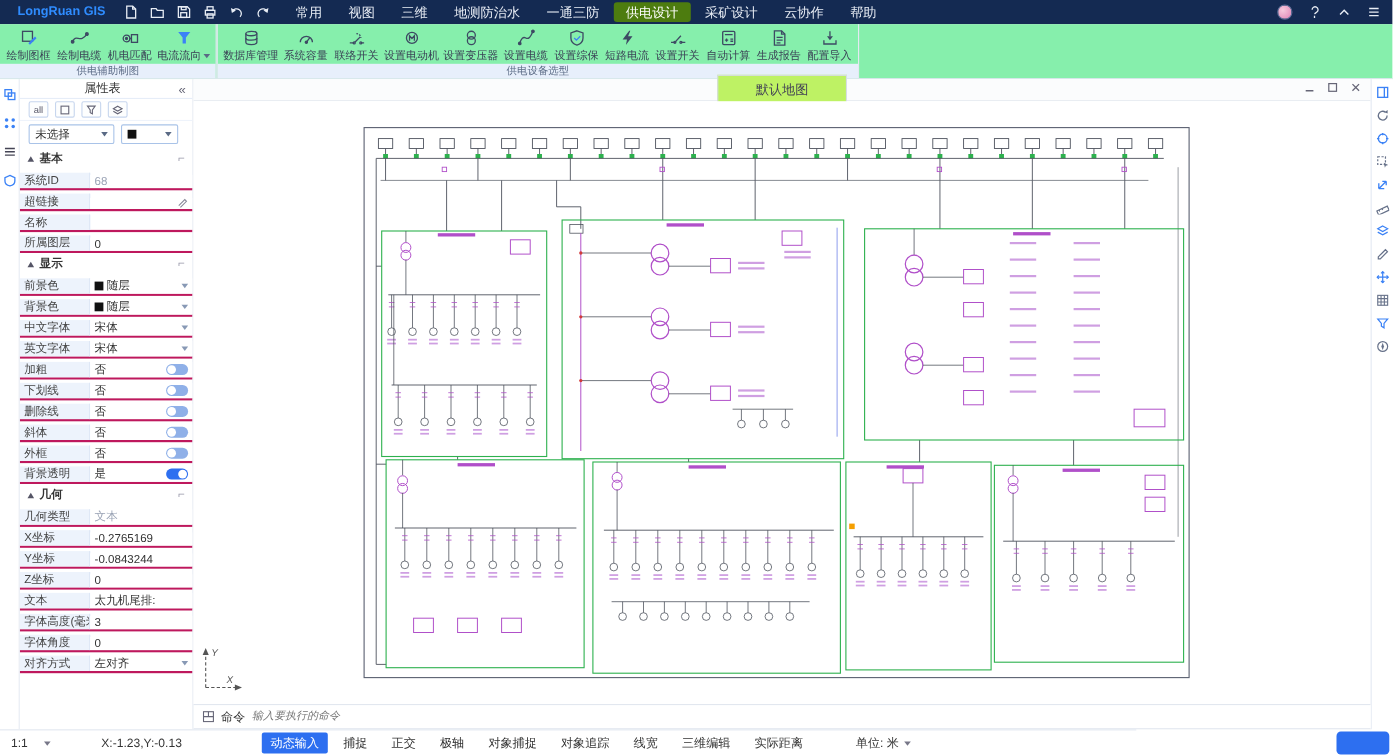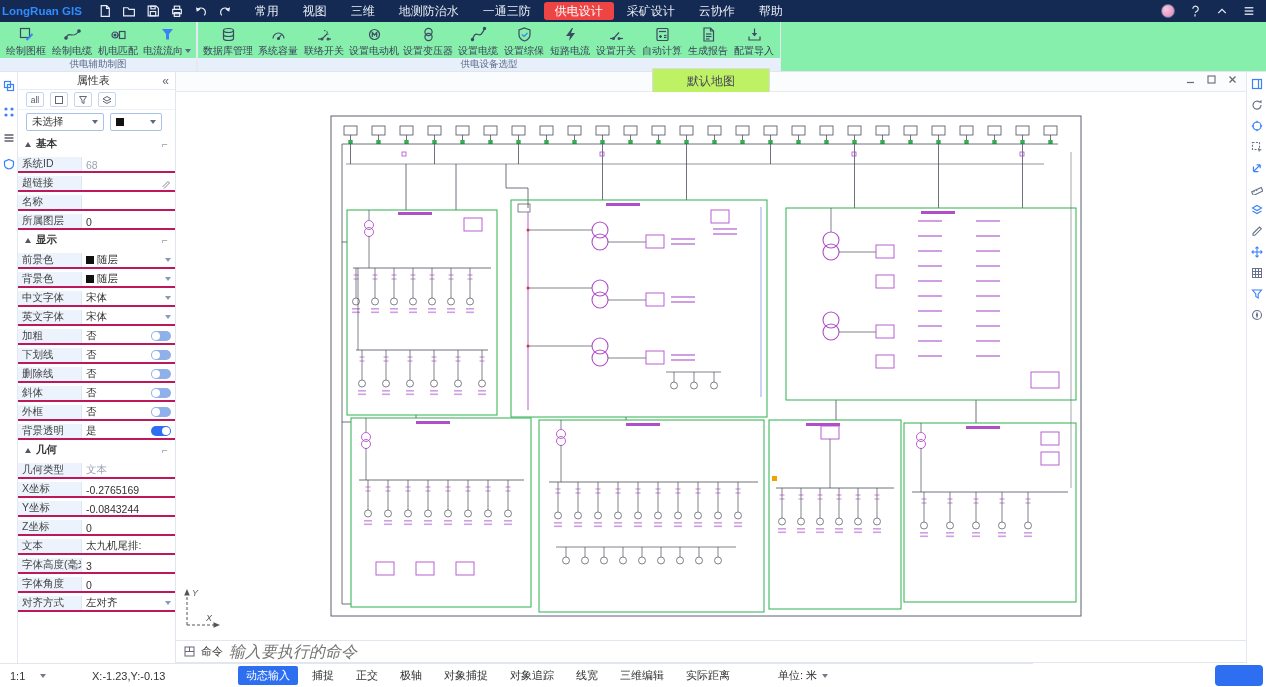"LongRuan GIS" .logo { margin-left: 2px -> 16px }
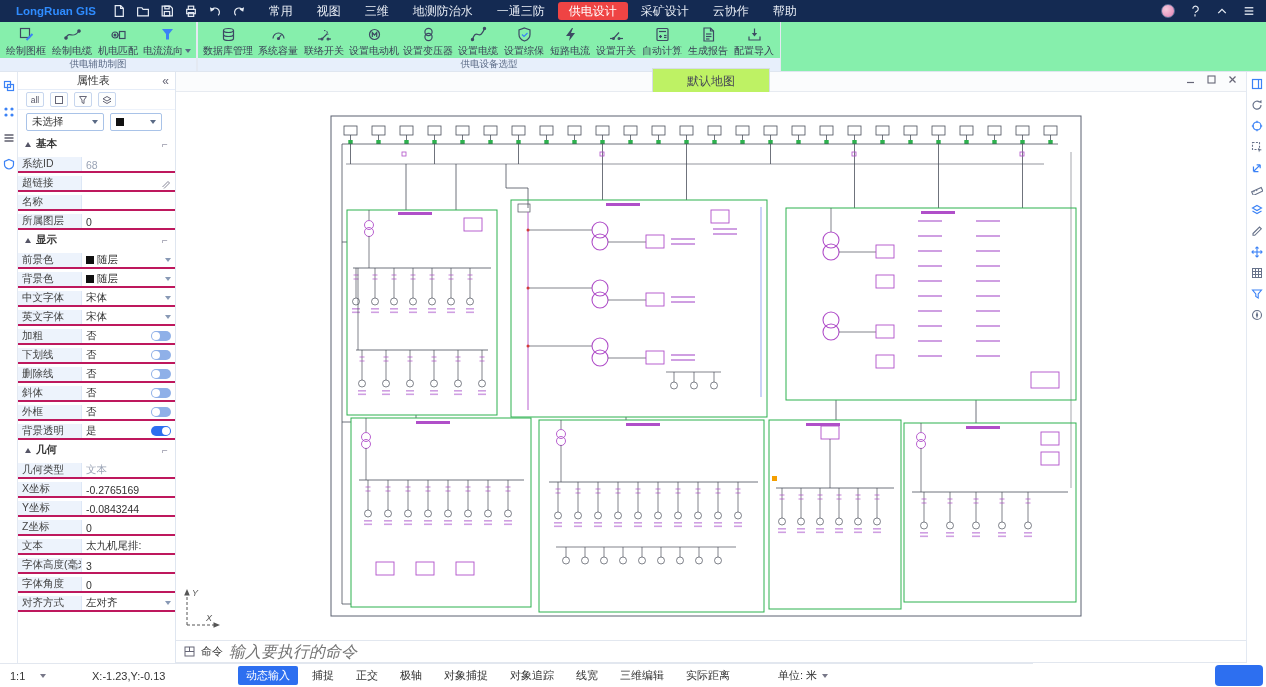"供电设计" .menu-item.active { background: #ef4444 -> #4d7c0f }
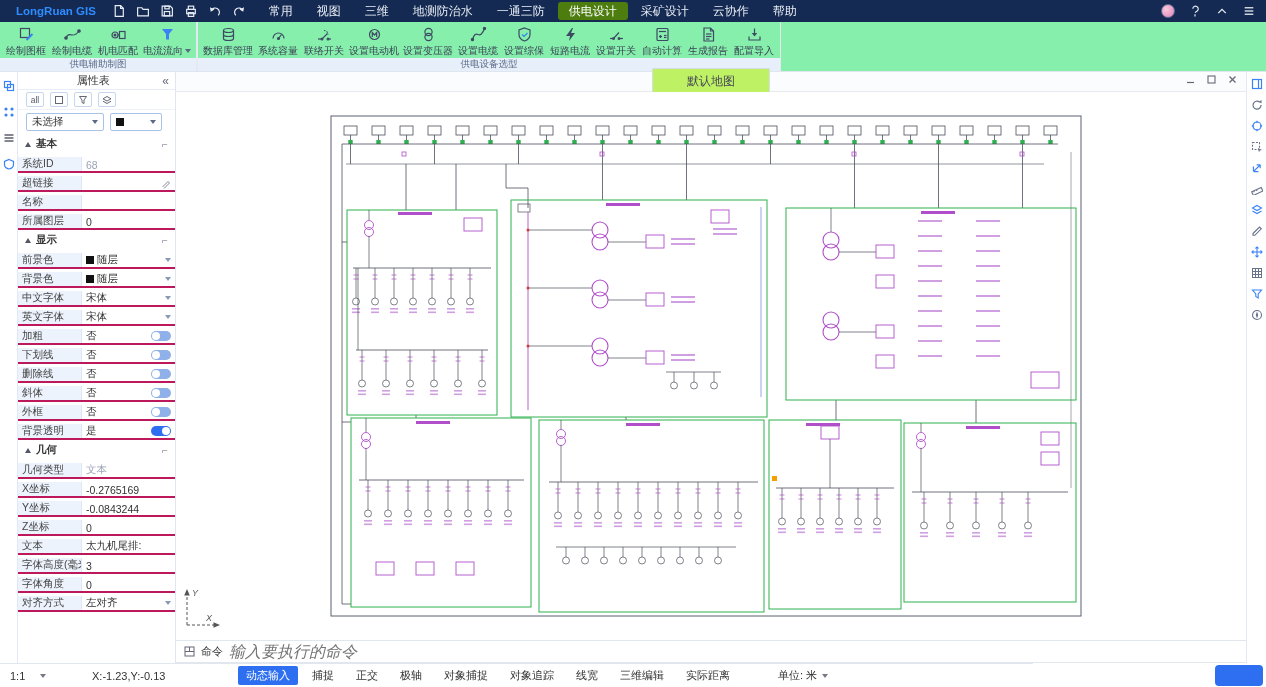"输入要执行的命令" .cmd-input { font-size: 16px -> 10px }
